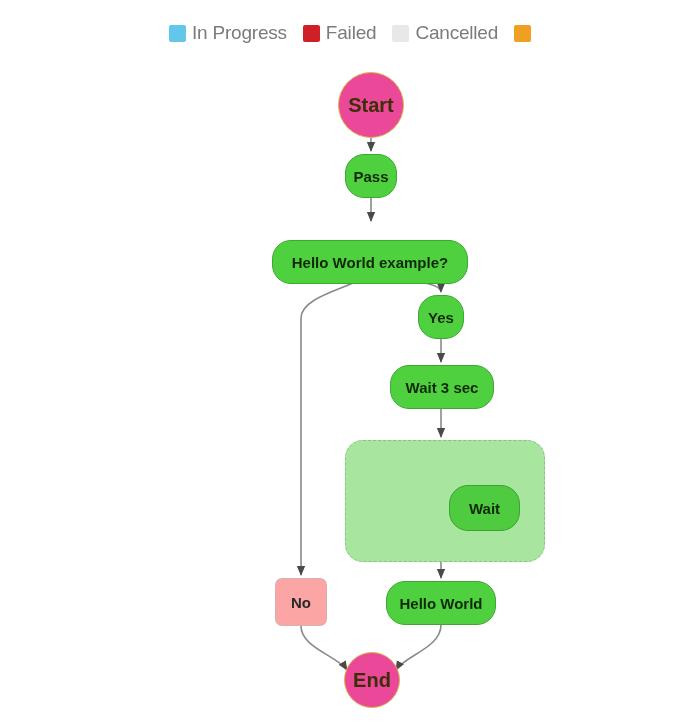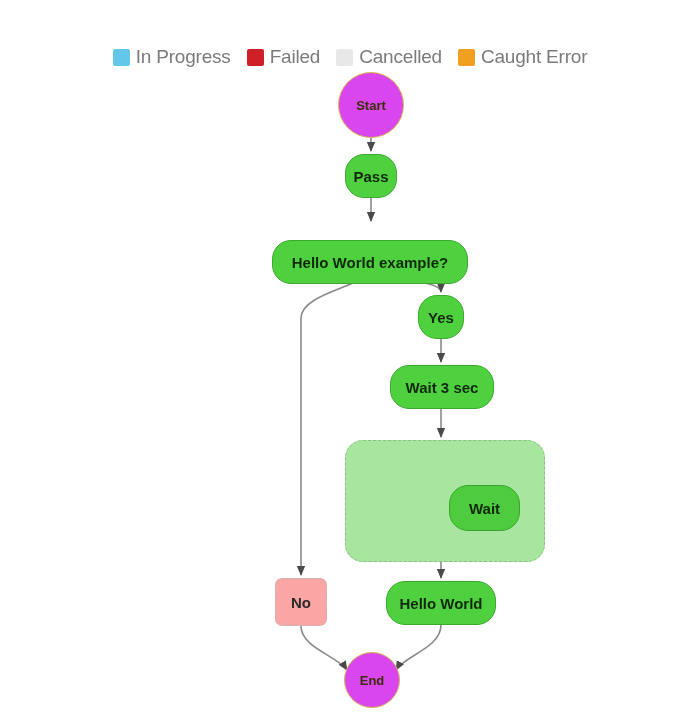"In Progress" #legend { margin-top: 24px -> none }
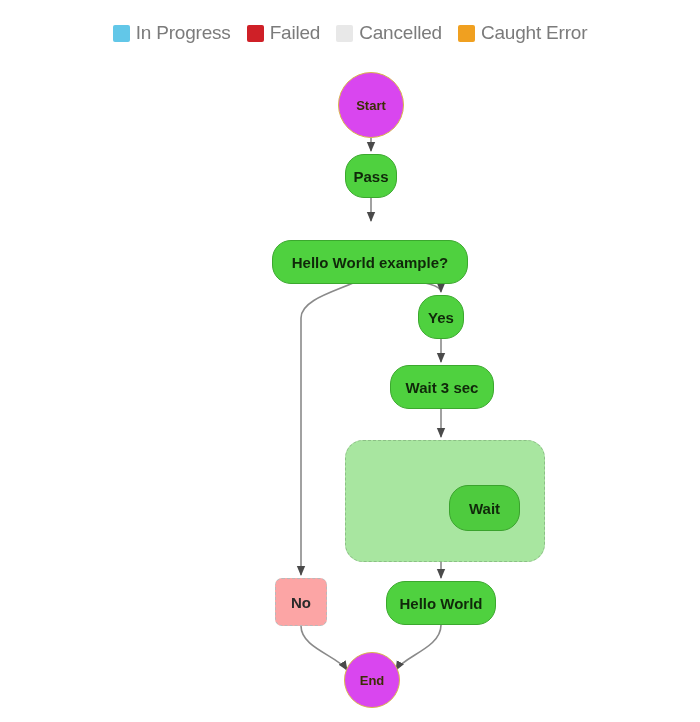"Caught Error" span.legend-label { html: <span>Caught Error</span> -> none }
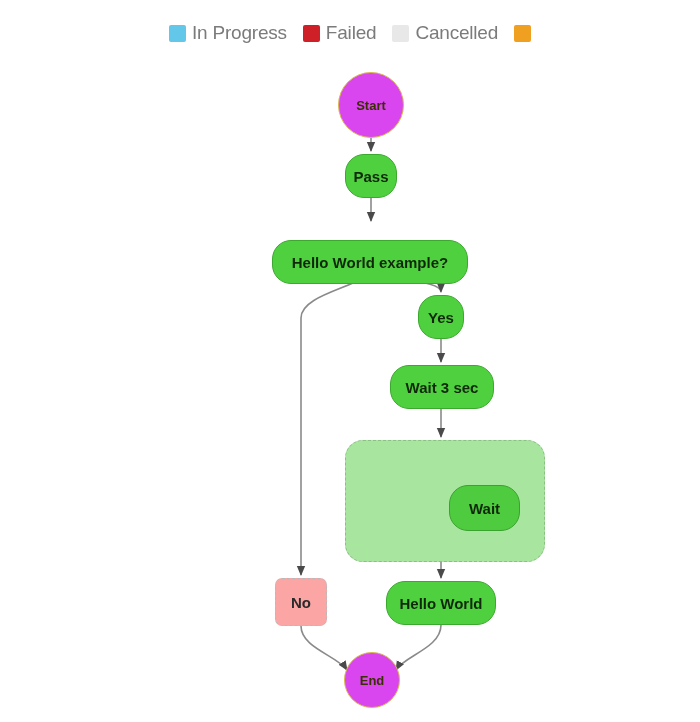"Start" .node.terminal { background: #d946ef -> #ec4899; font-size: 13px -> 20px }
